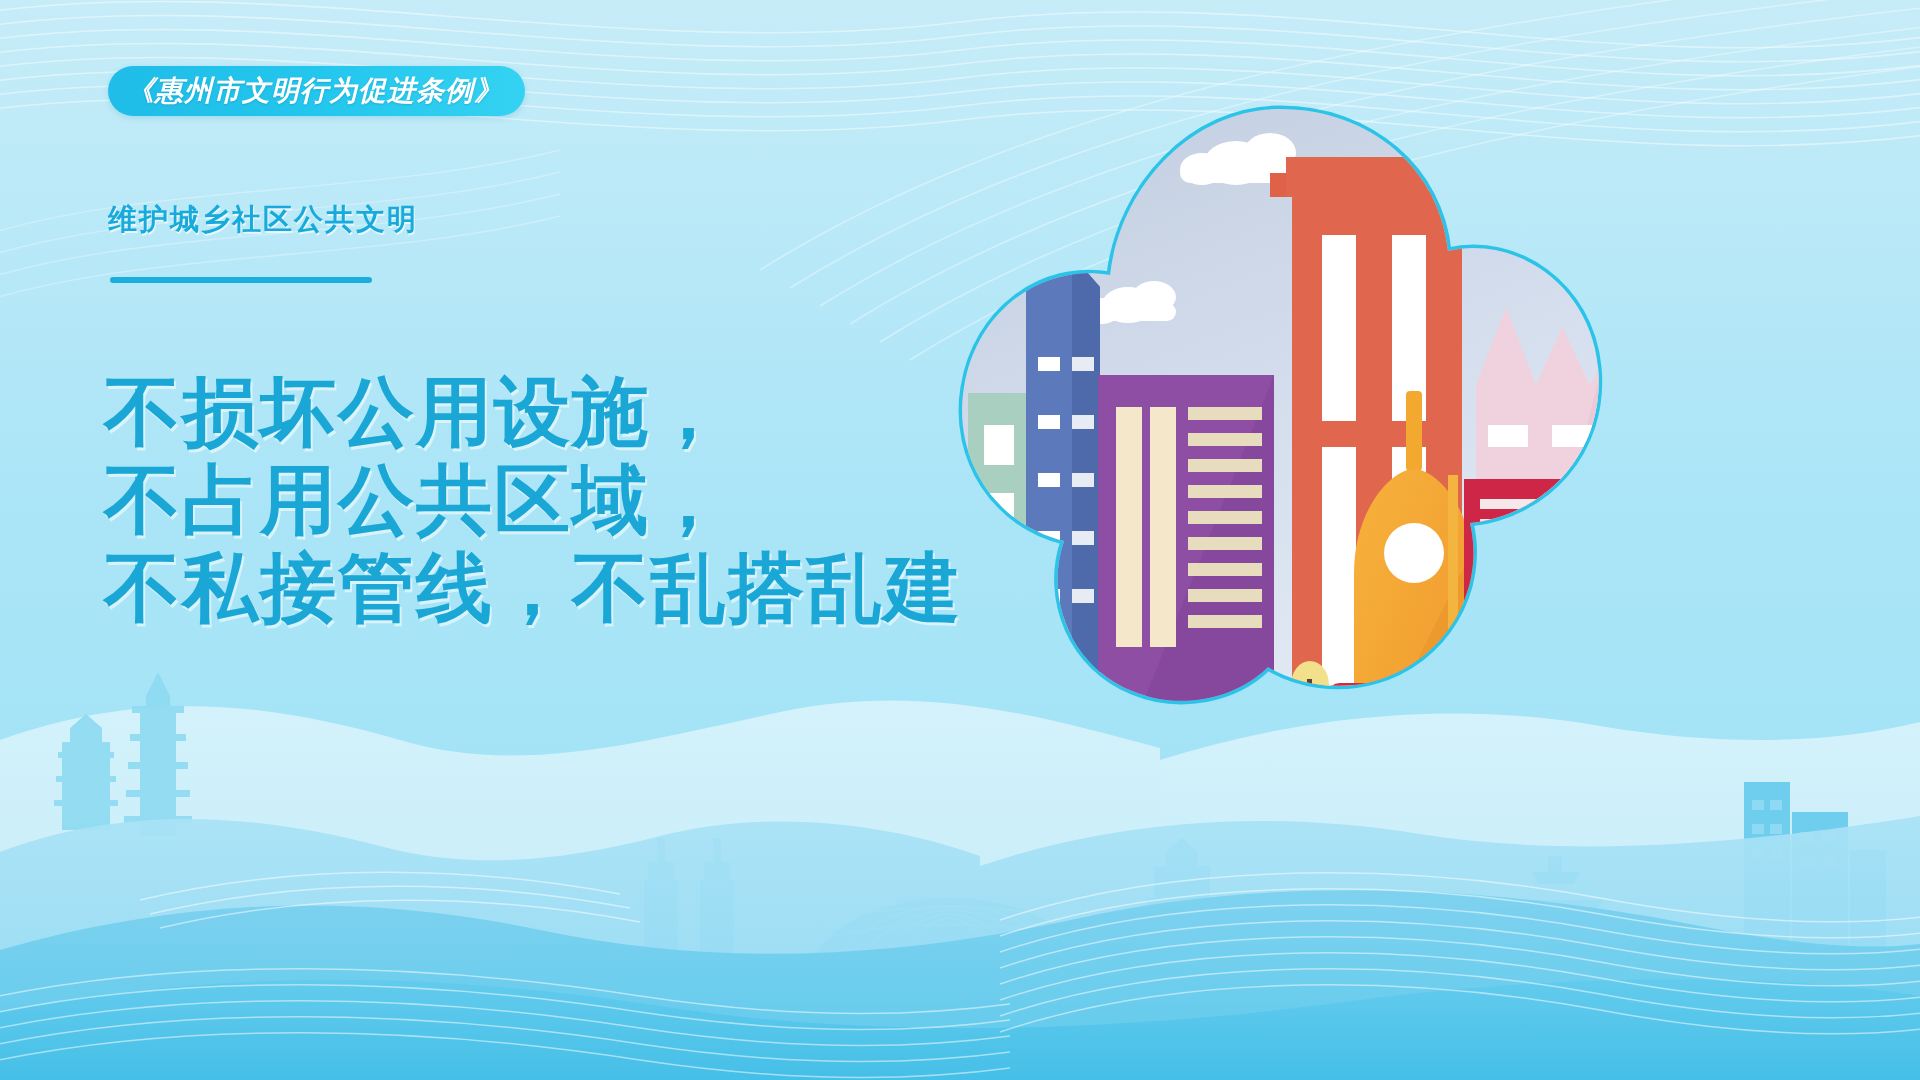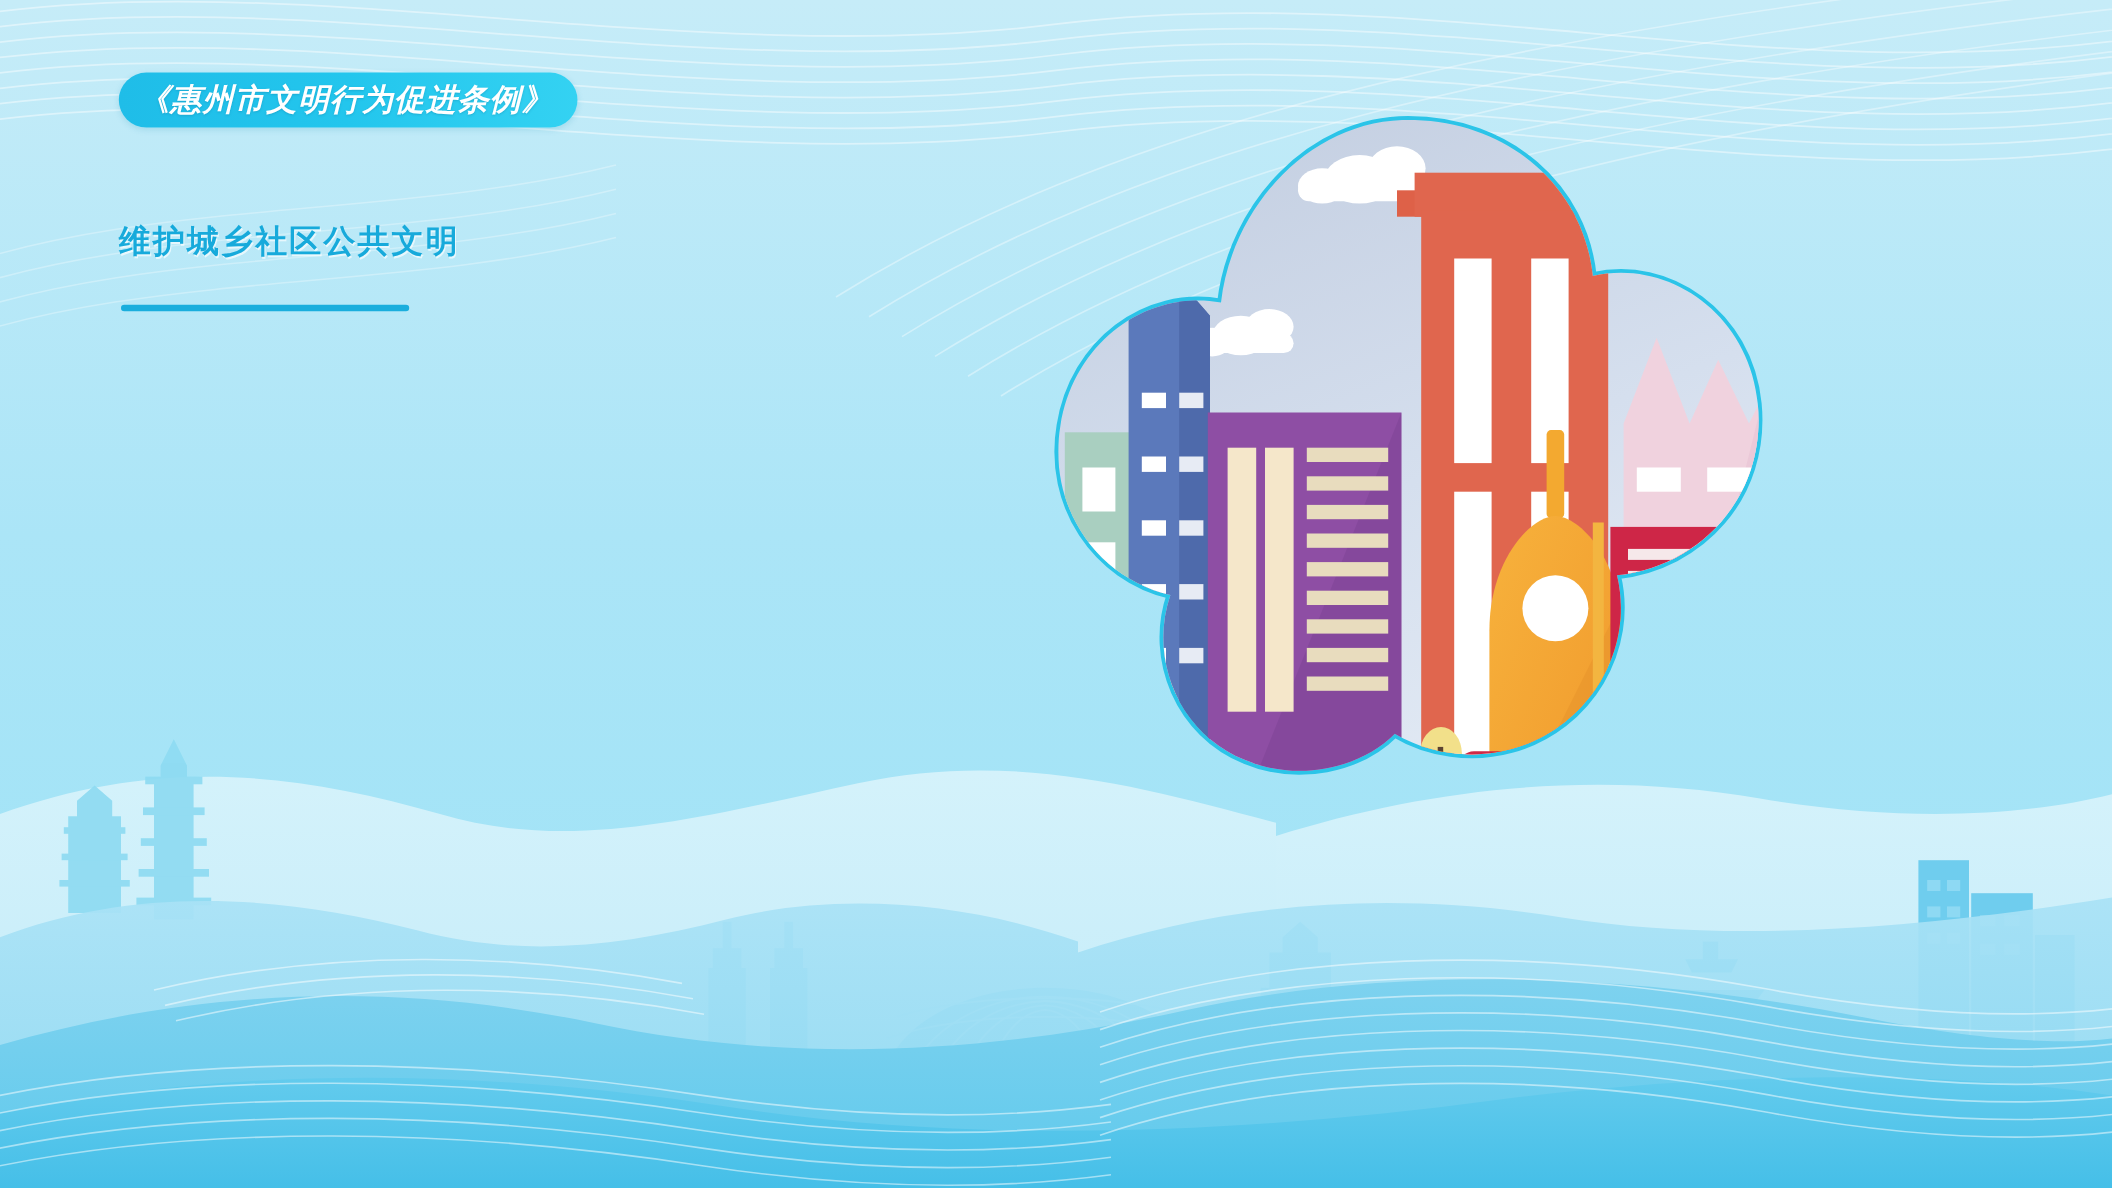"不损坏公用设施，" div.headline { html: none -> <div> <div>不损坏公用设施，</div> <div>不占用公共区域，</div> <div>不私接管线，不乱搭乱建</div> </div> }
